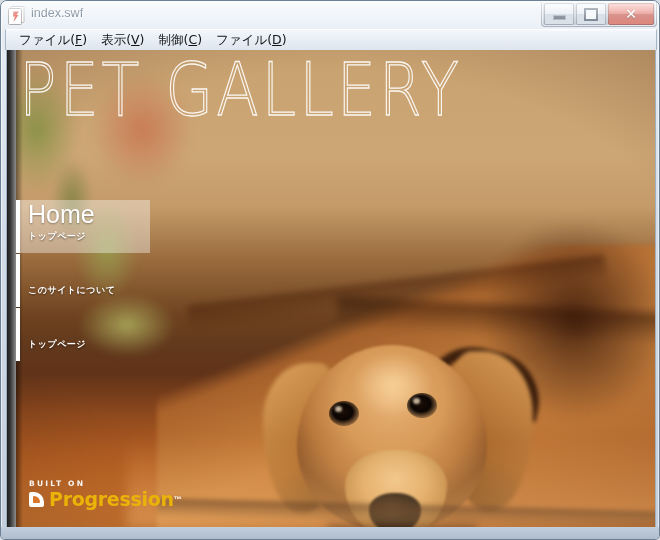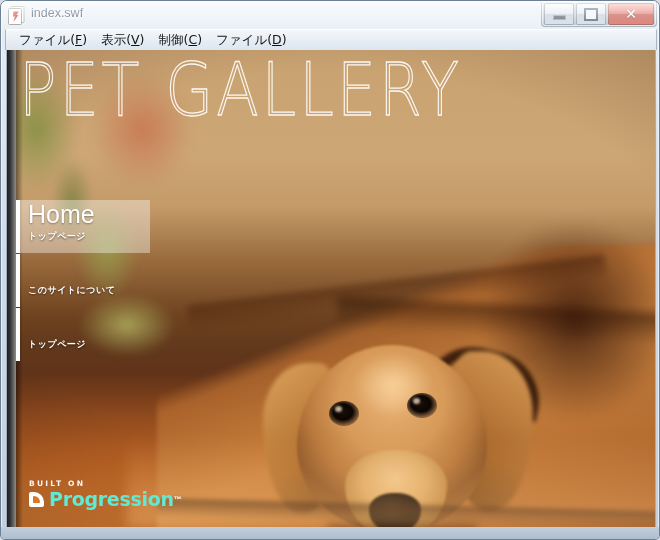"Progression" .prog-word { color: #5eead4 -> #eab308 }
